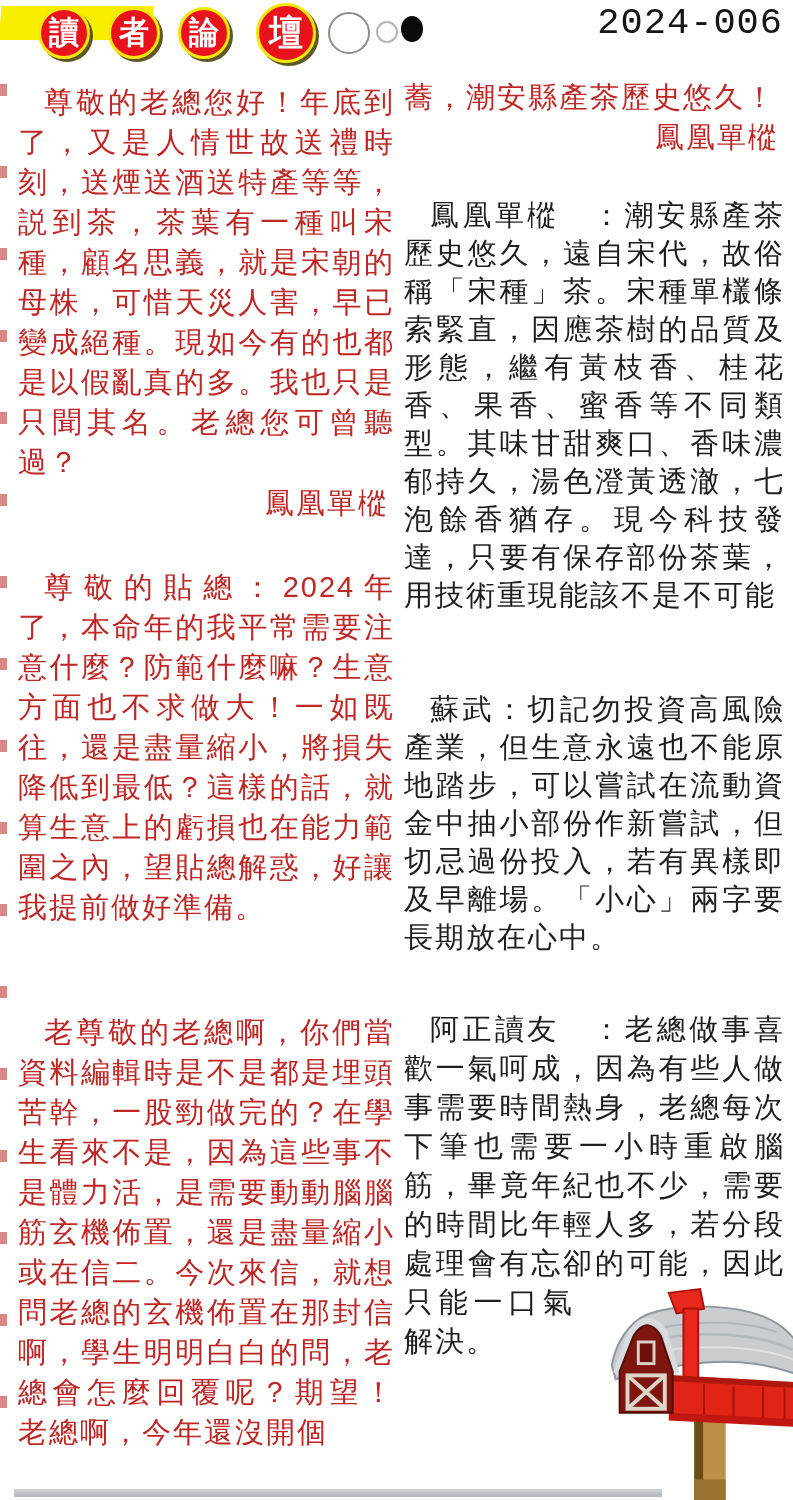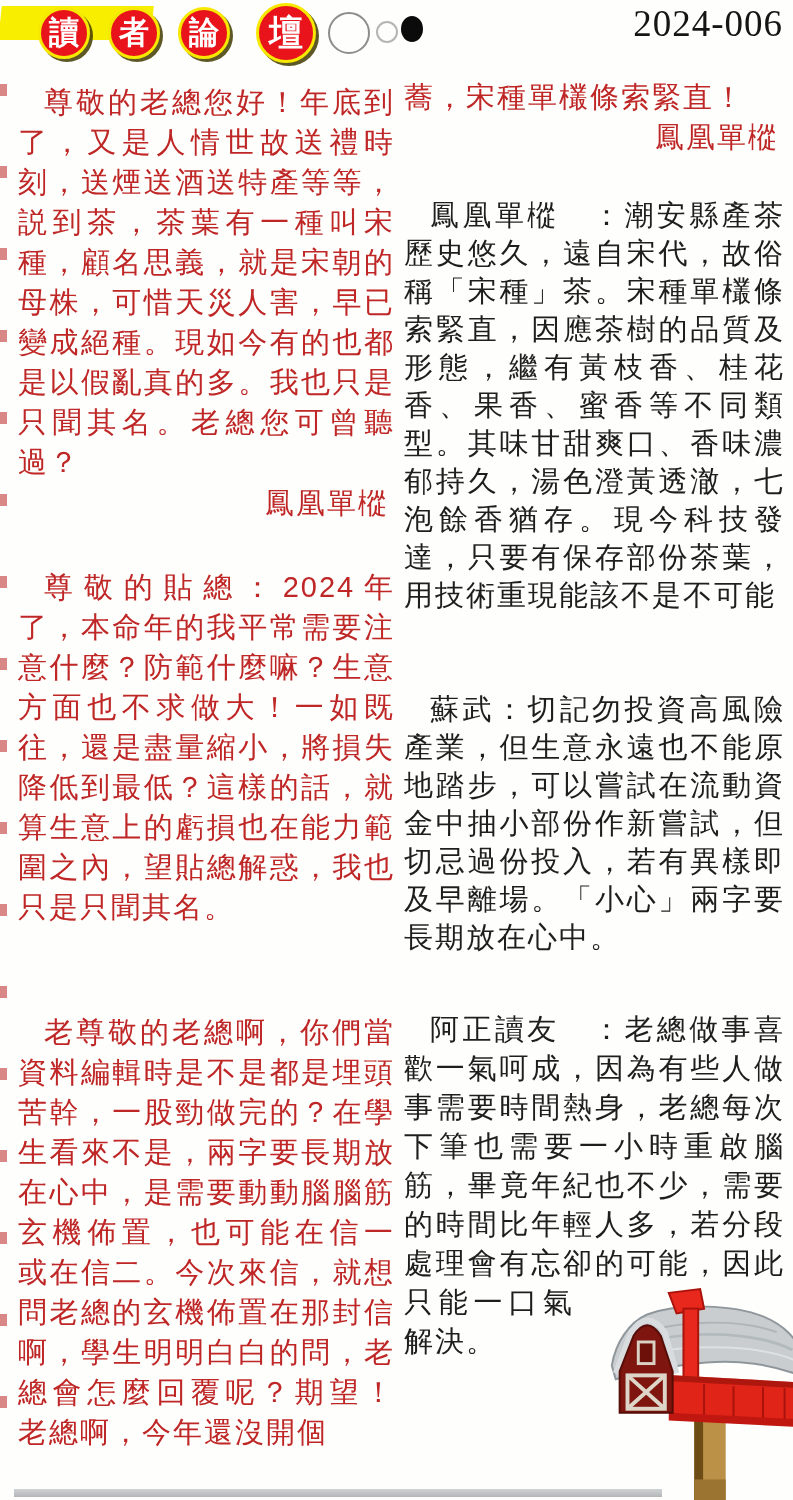"2024-006" .issue { font-family: Liberation Serif, serif -> Liberation Mono, monospace }
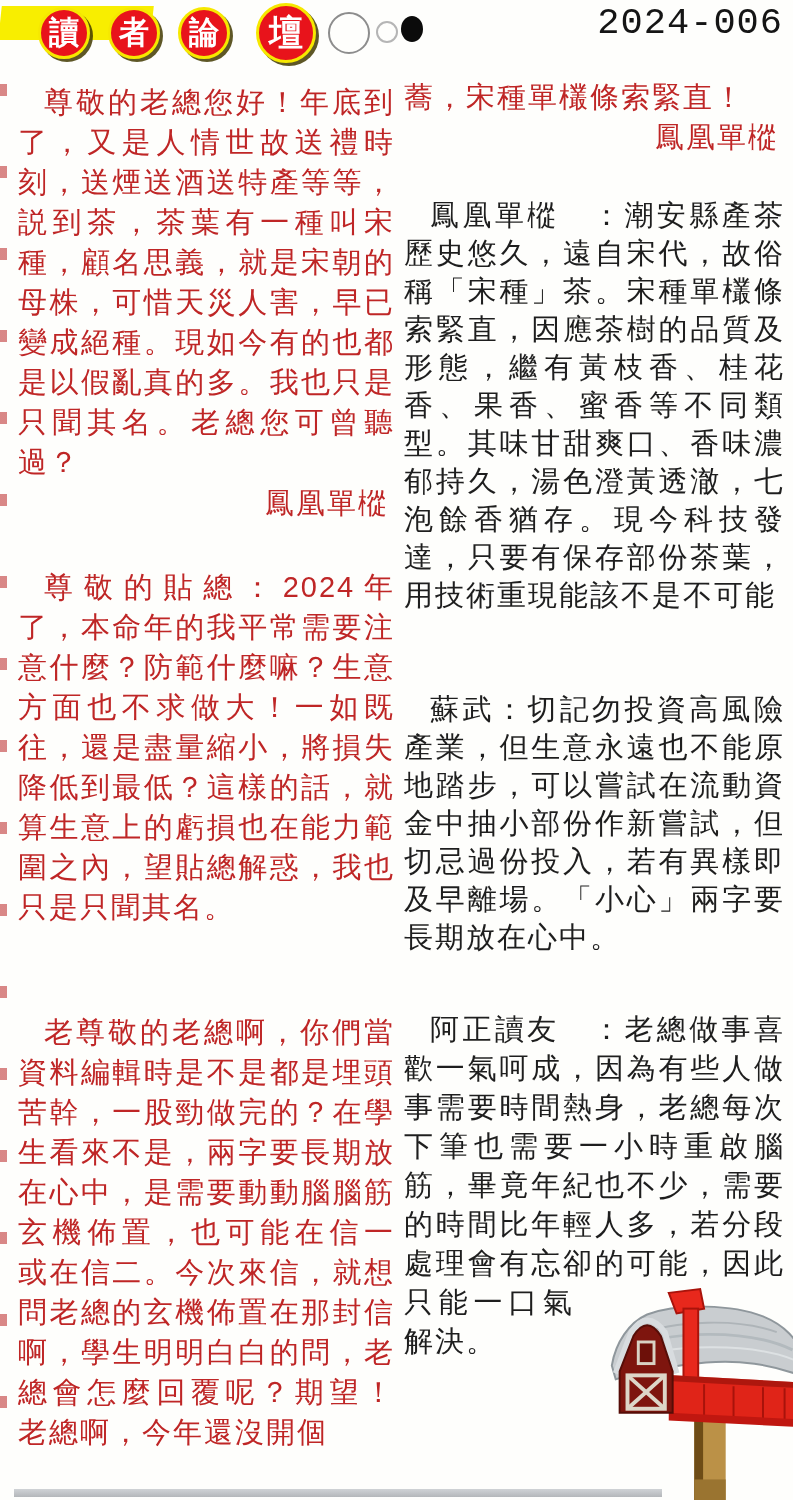"蕎，宋種單欉條索緊直！" p.para { text: 宋種單欉條索緊直 -> 潮安縣產茶歷史悠久 }
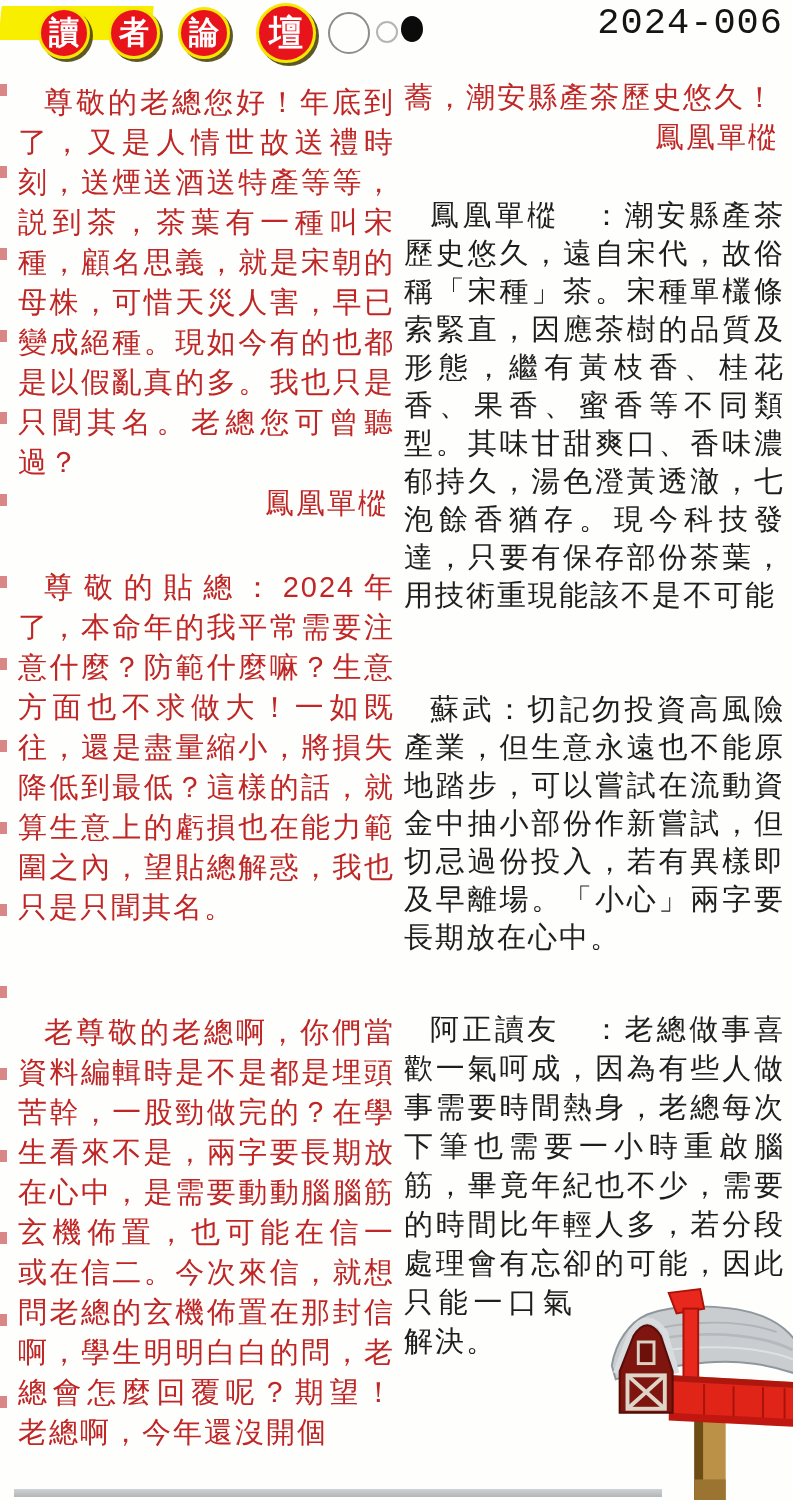"尊敬的貼總：2024年了，本命年的我平常需要注意什麼？防範什麼嘛？生意方面也不求" p.para { text: 我也只是只聞其名 -> 好讓我提前做好準備 }
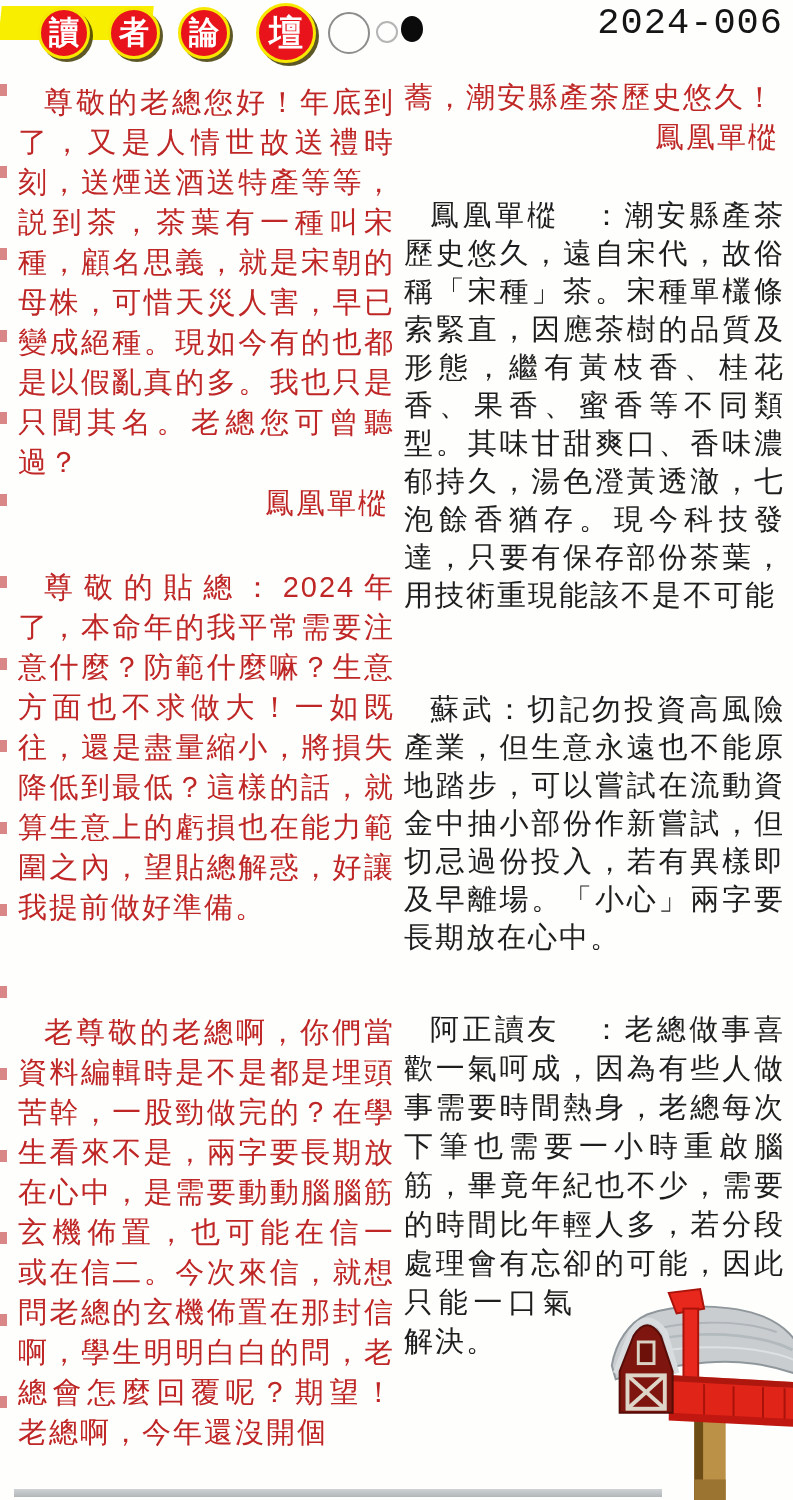"老尊敬的老總啊，你們當資料編輯時是不是都是埋頭苦幹，一股勁做完的？在學生看來不是" p.para { text: 兩字要長期放在心中，是需要動動腦腦筋玄機佈置，也可能在信一 -> 因為這些事不是體力活，是需要動動腦腦筋玄機佈置，還是盡量縮小 }
